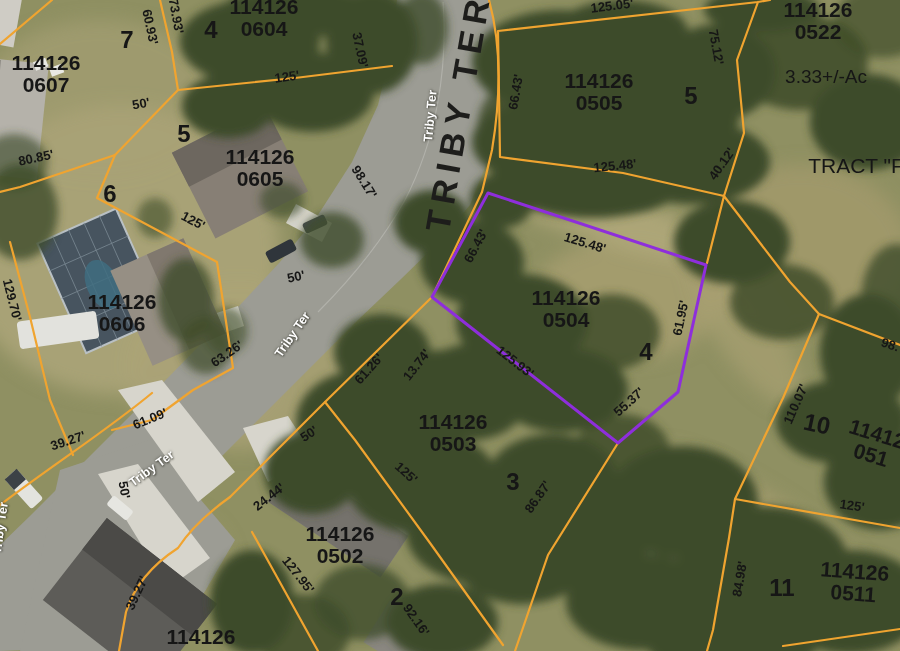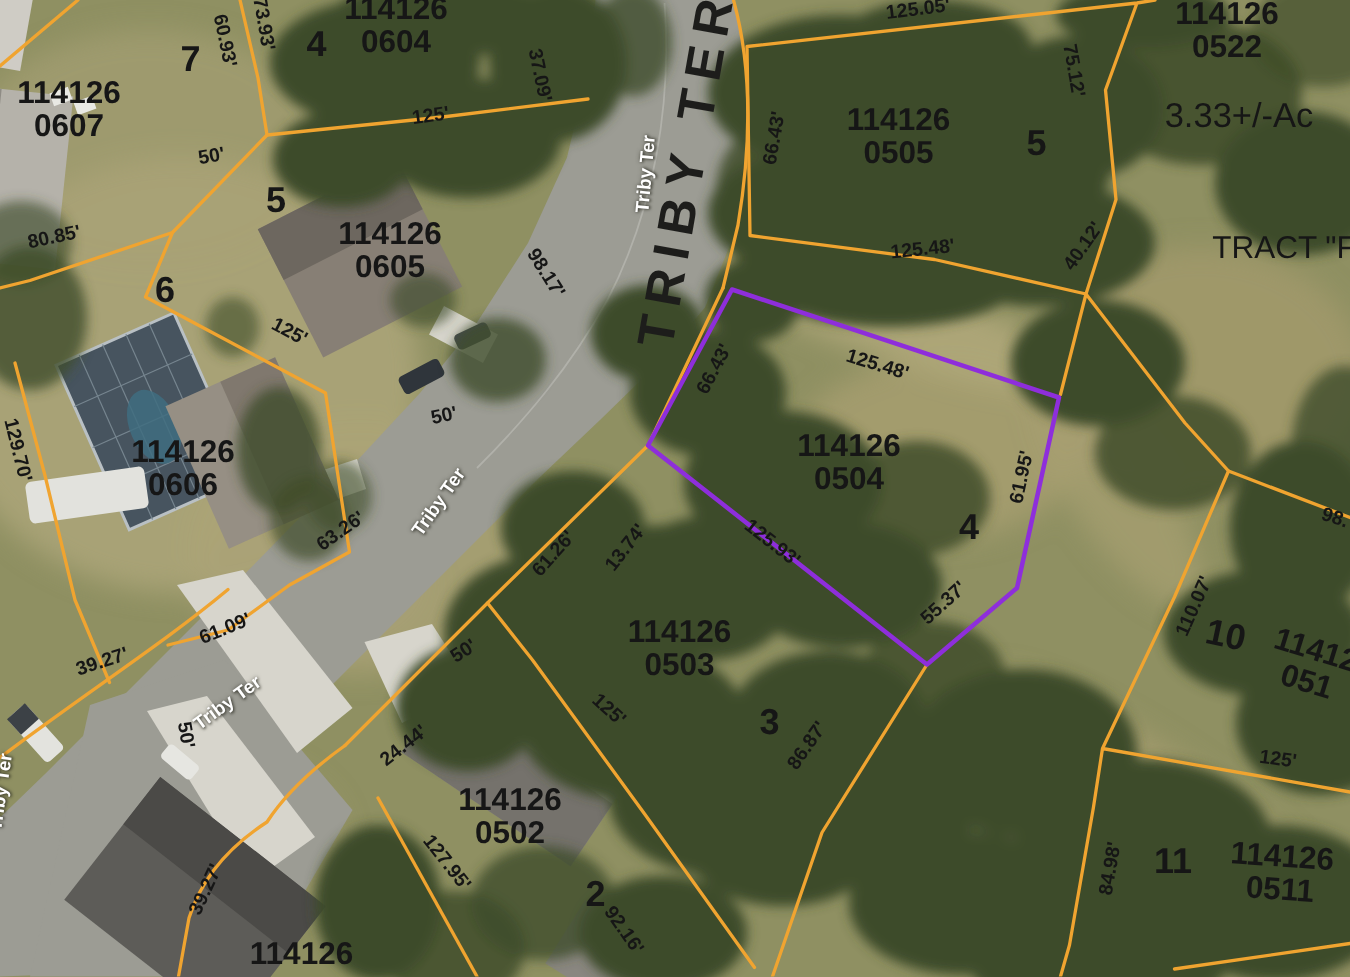"3.33+/-Ac" .note { font-size: 23px -> 19px }
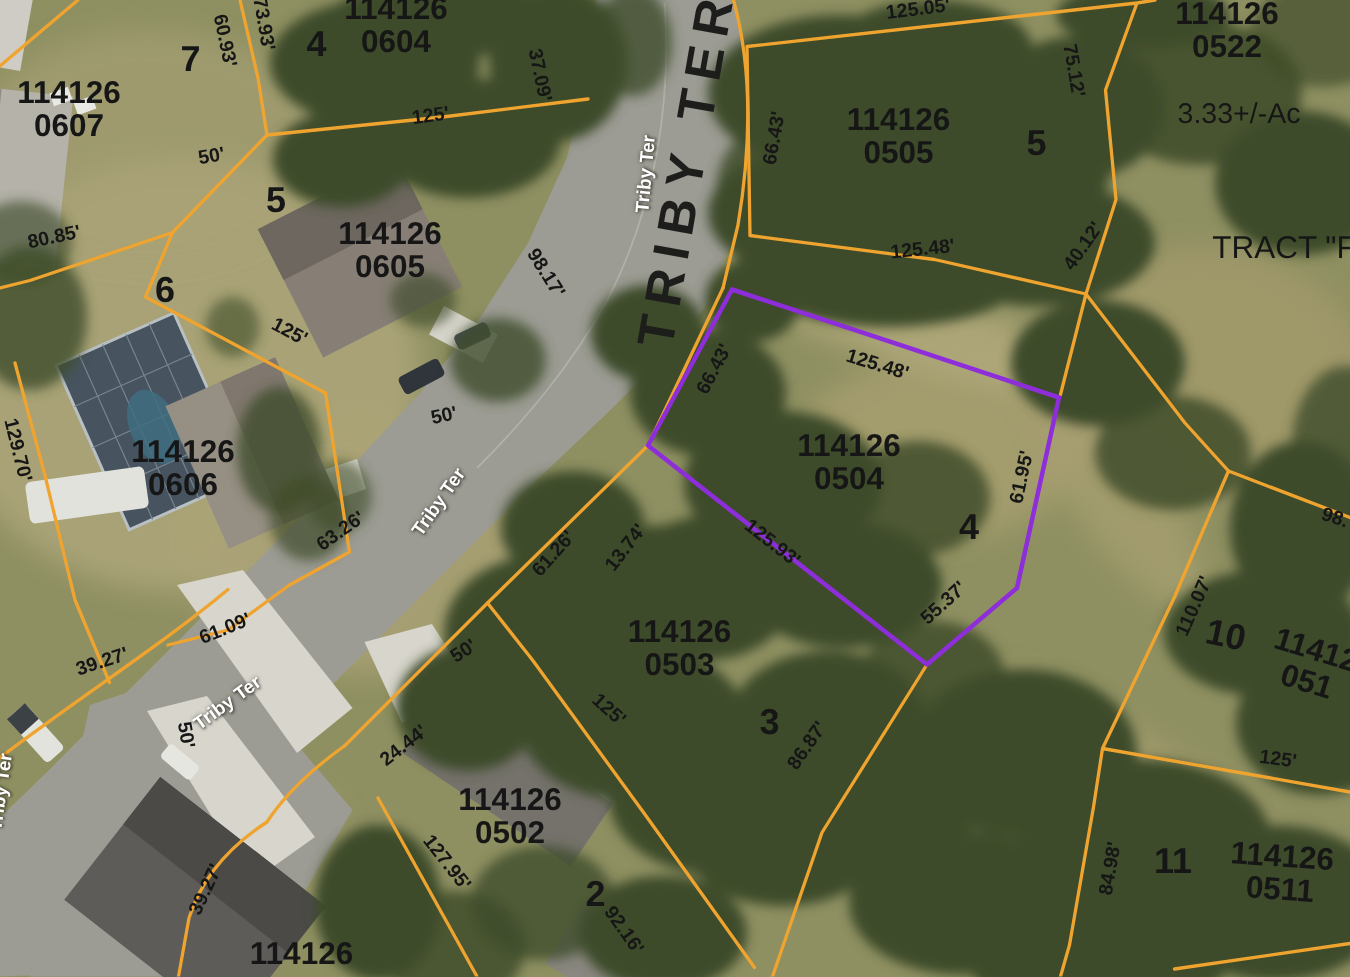"11" div.lbl { top: 575px -> 588px }
